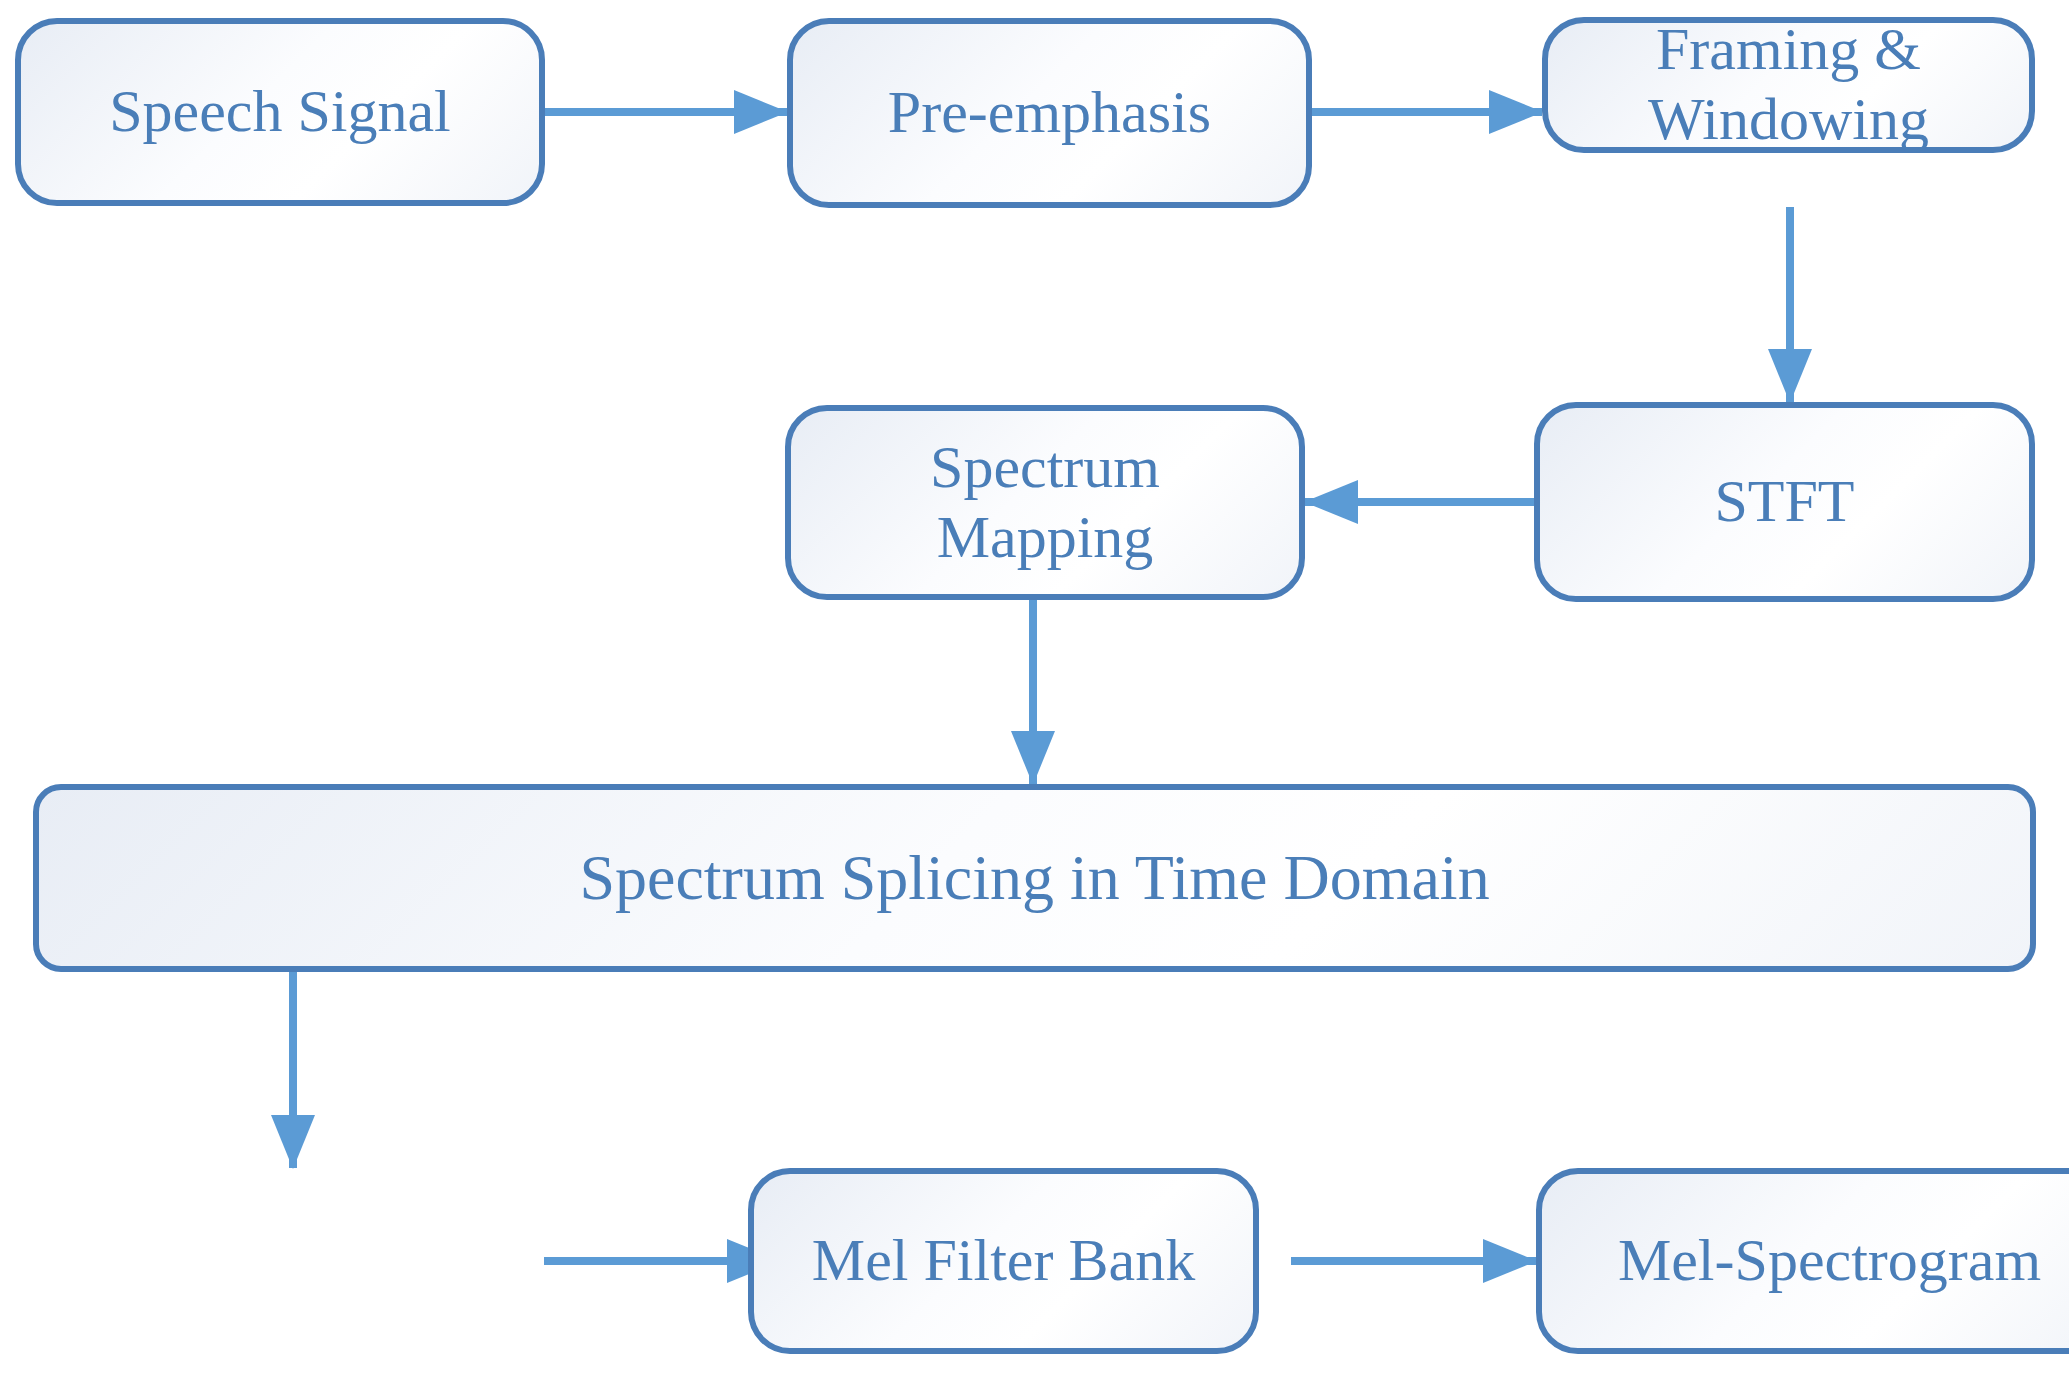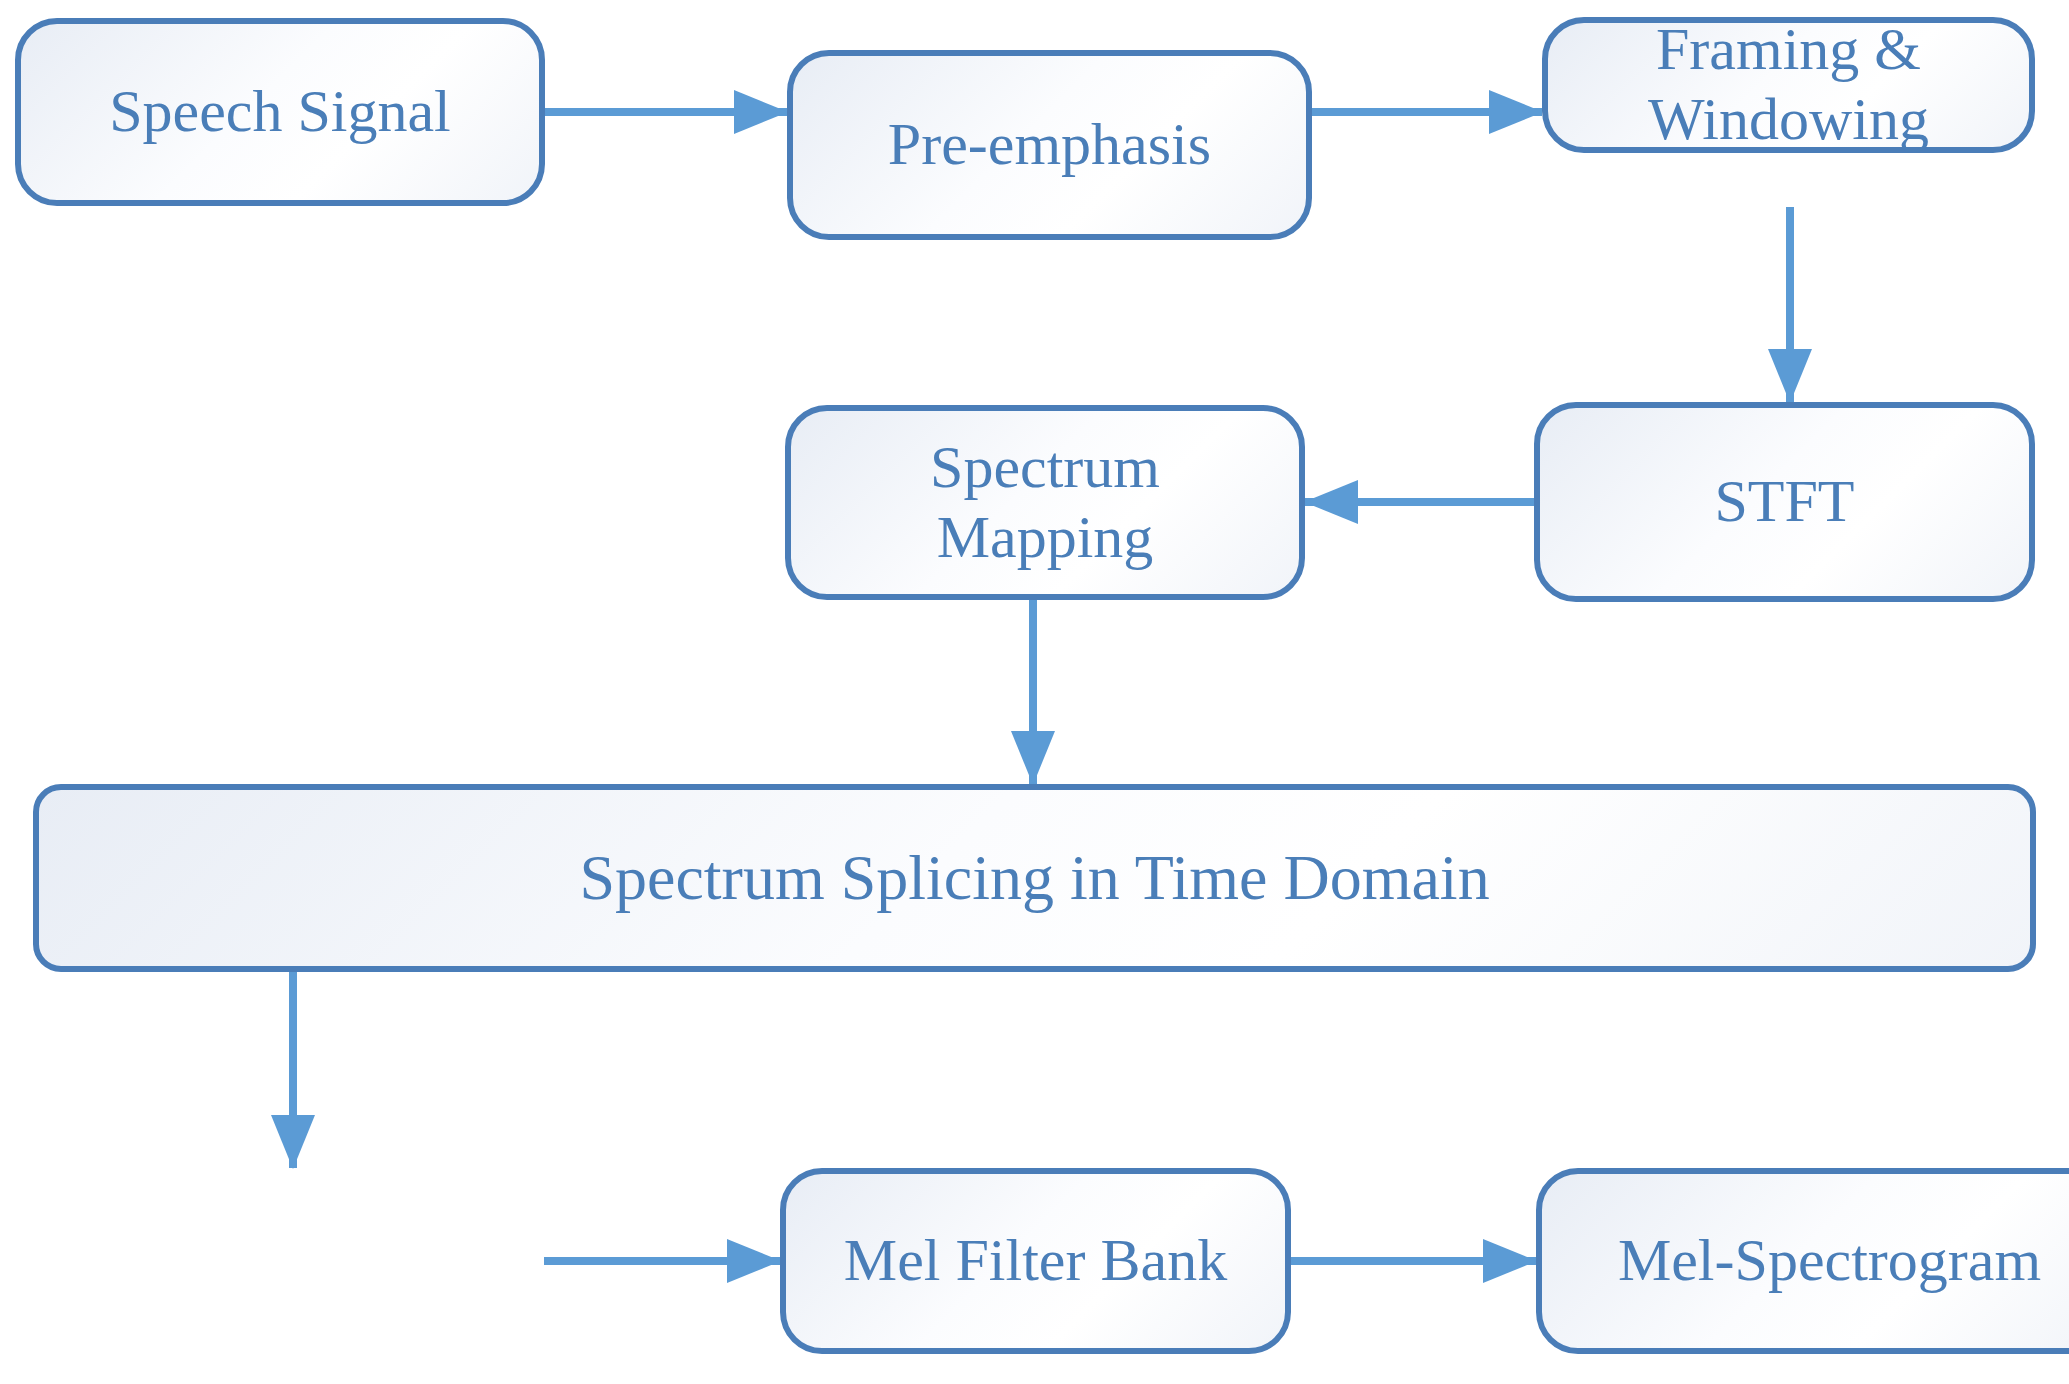"Pre-emphasis" .node-pre-emphasis { margin-top: 32px -> none }
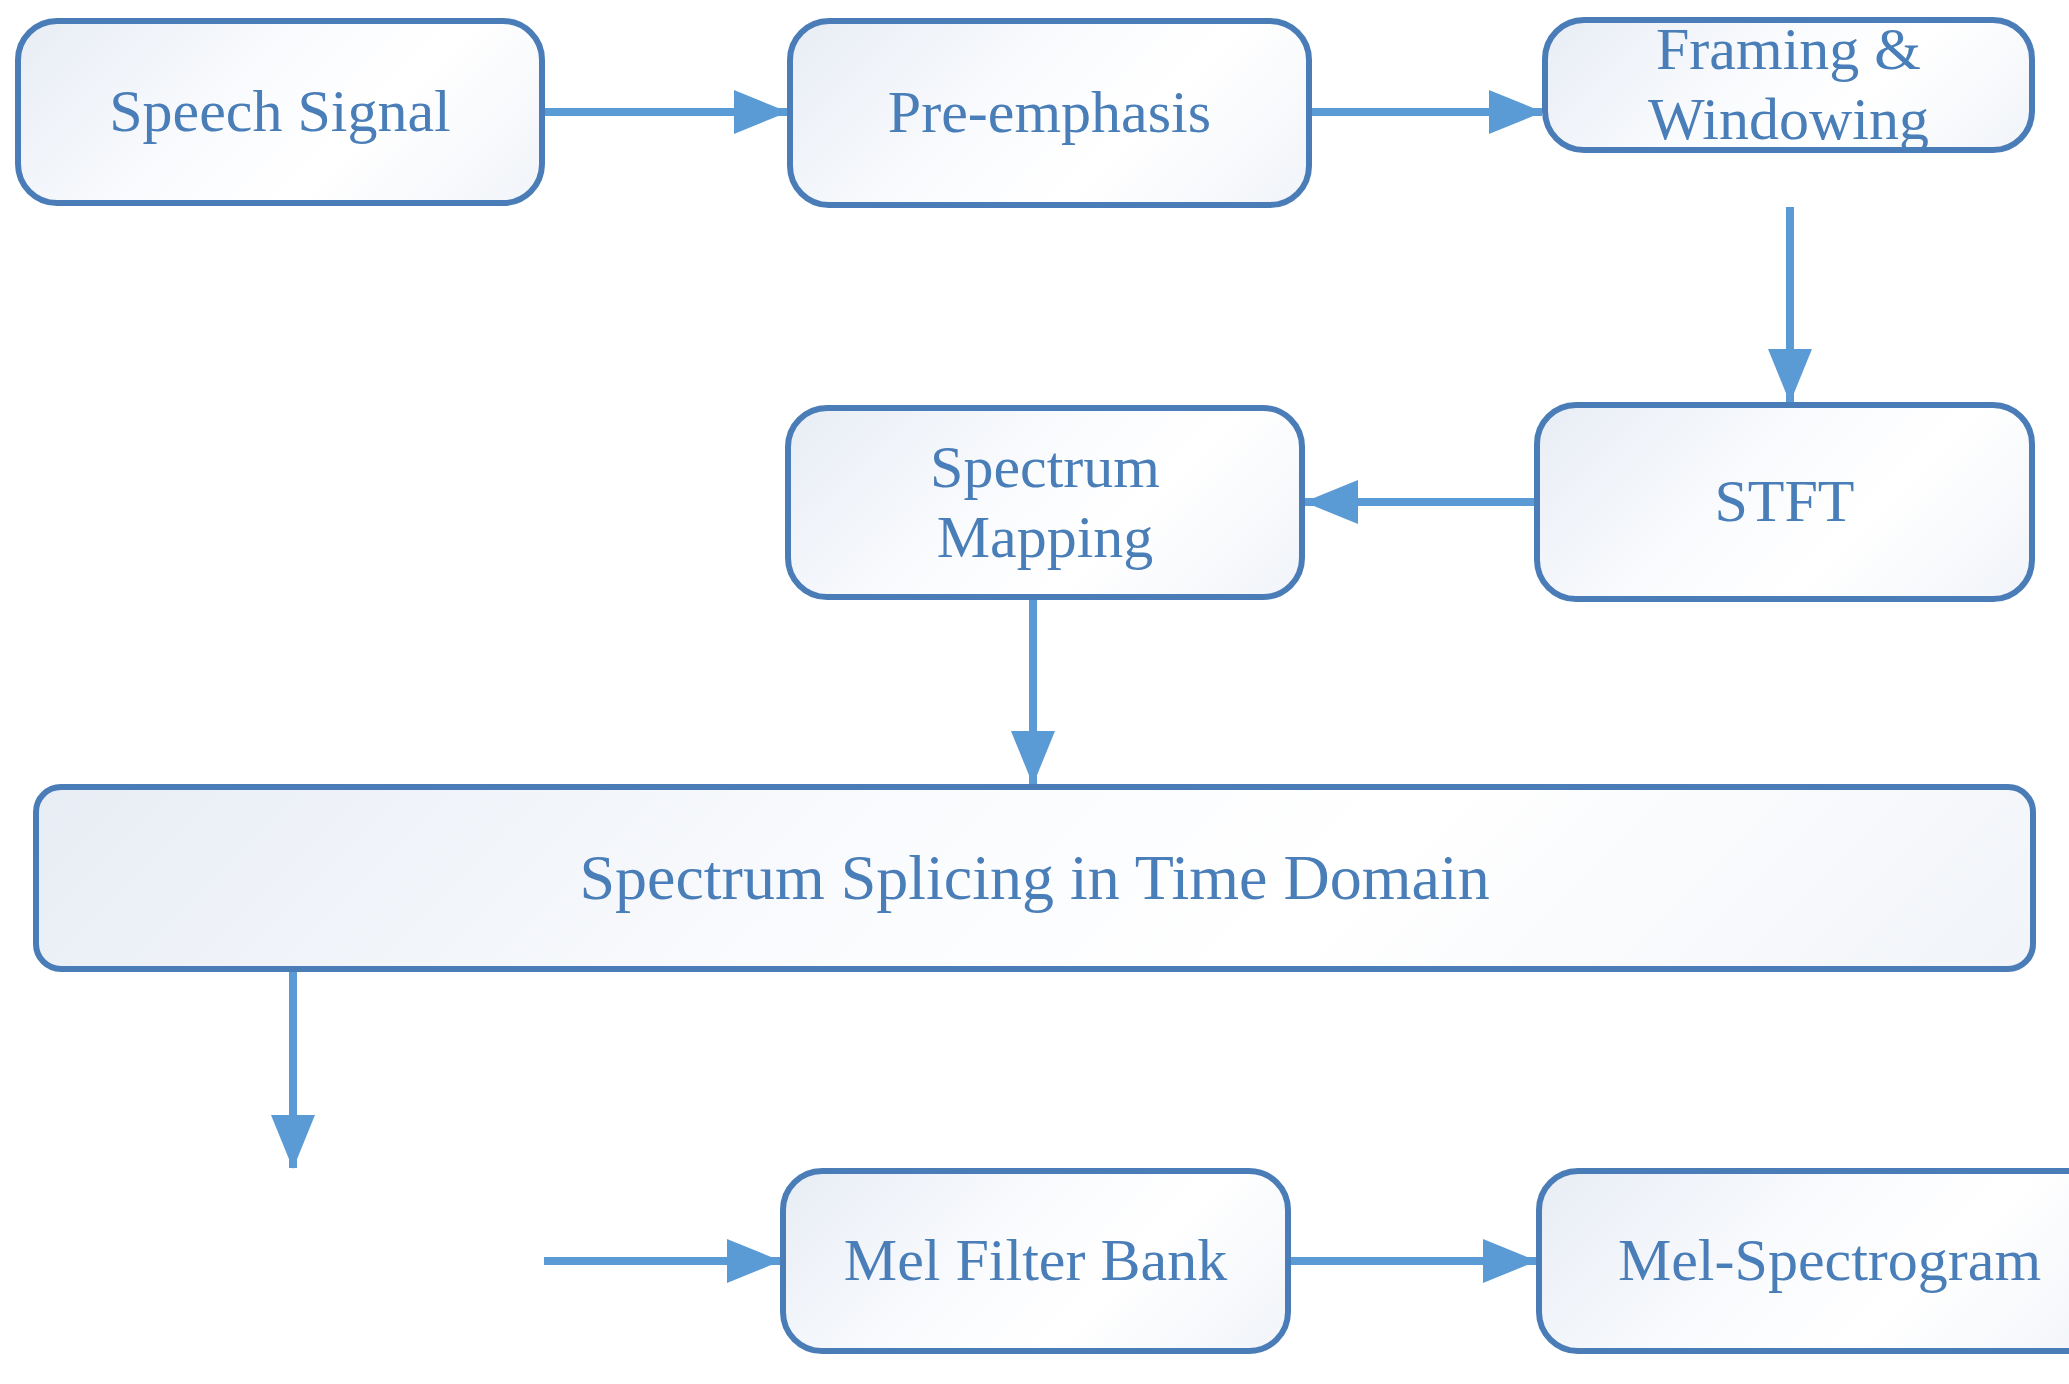"Mel Filter Bank" .node-mel-filter-bank { left: 780px -> 748px }
